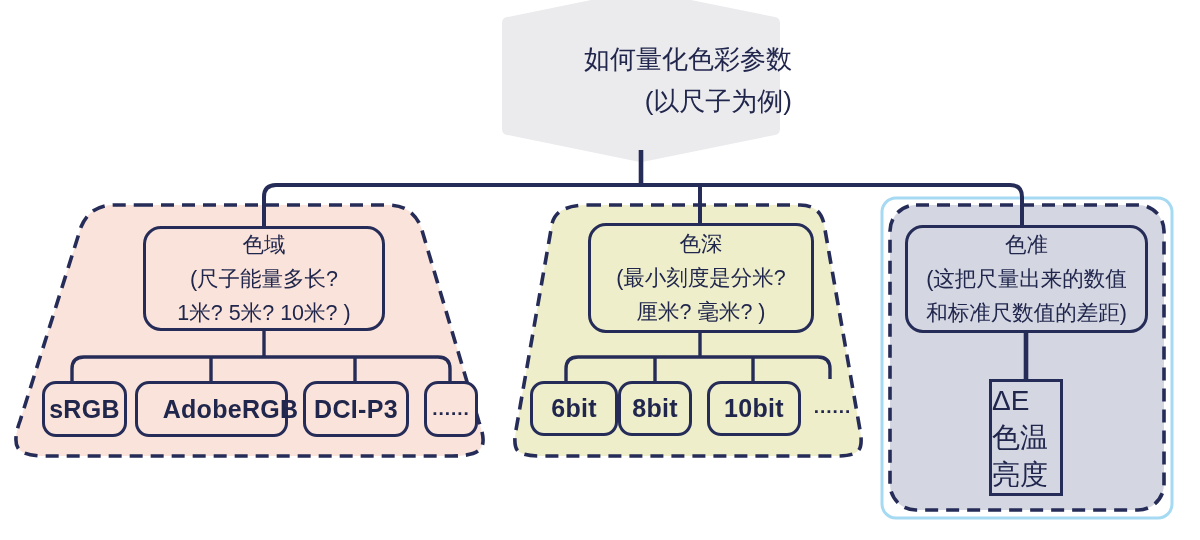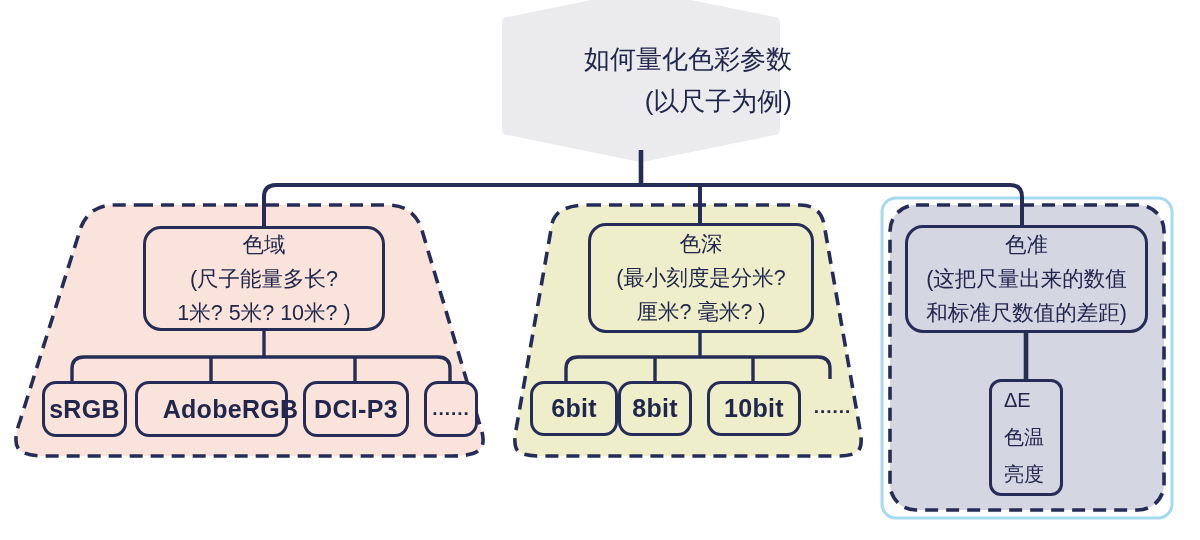"ΔE" .metric { border-radius: 12px -> 0; font-size: 20px -> 28px; padding-left: 12px -> none }
